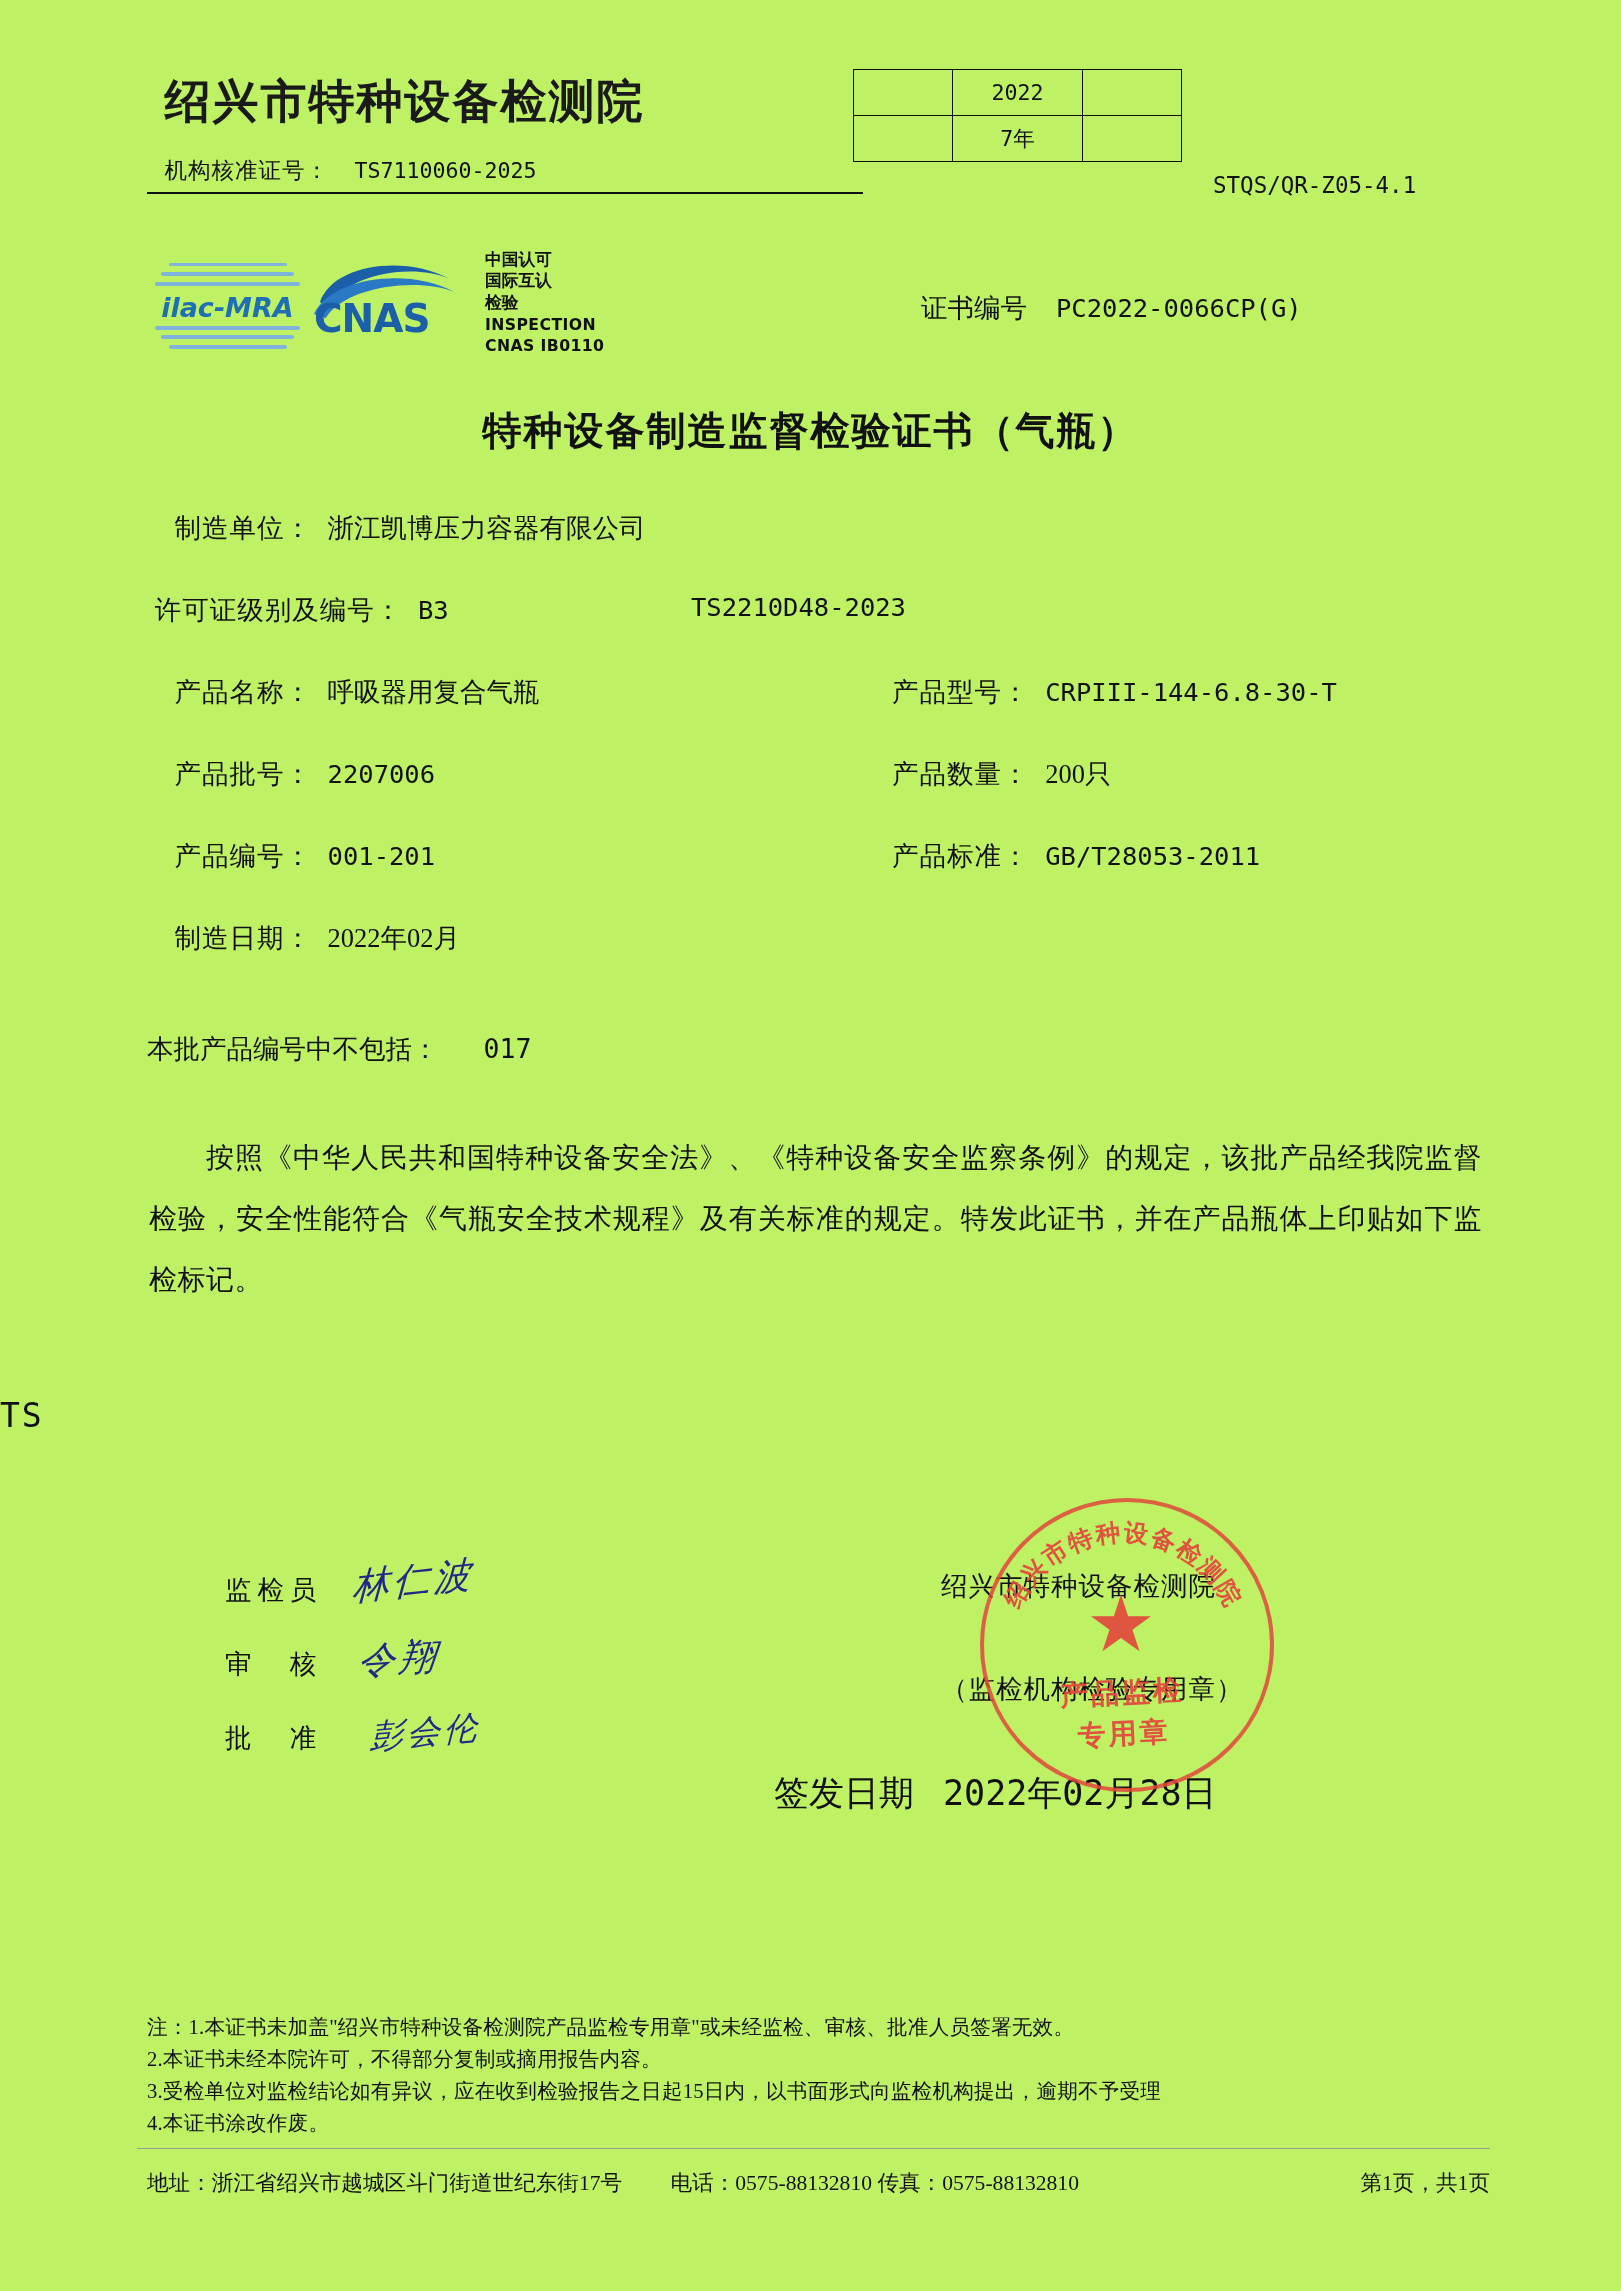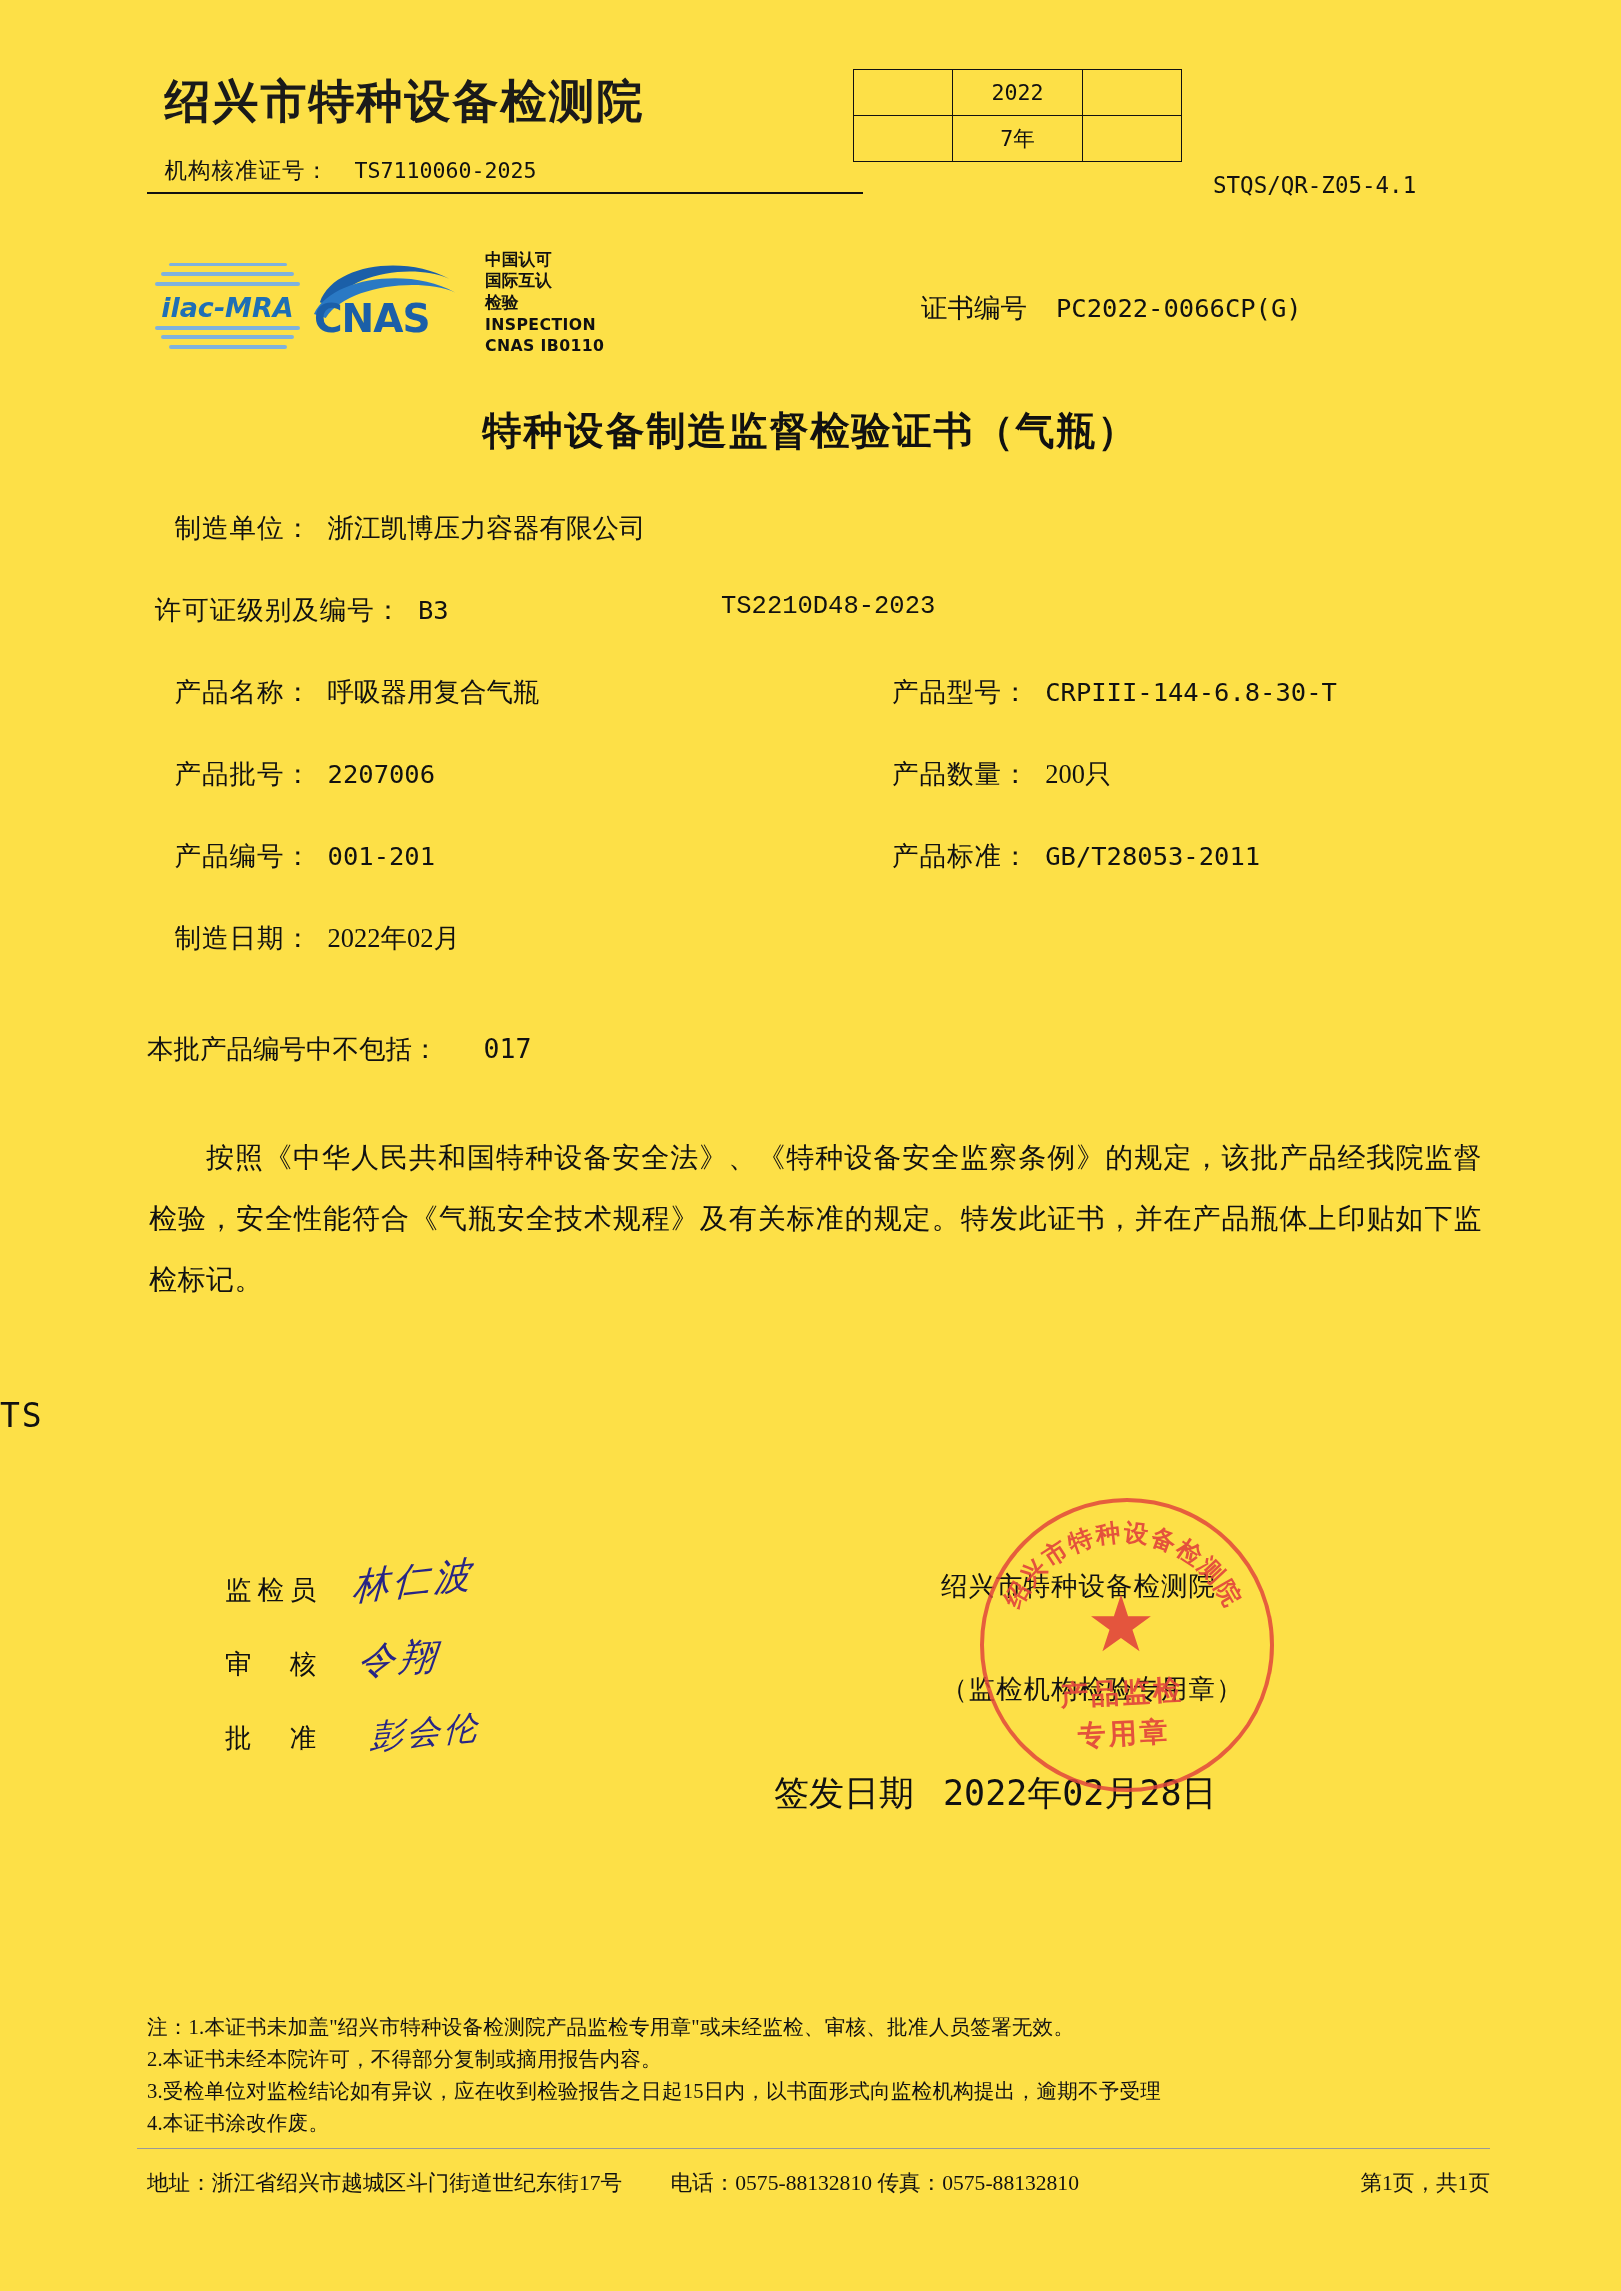"绍兴市特种设备检测院" .page { background: #fde047 -> #bef264 }
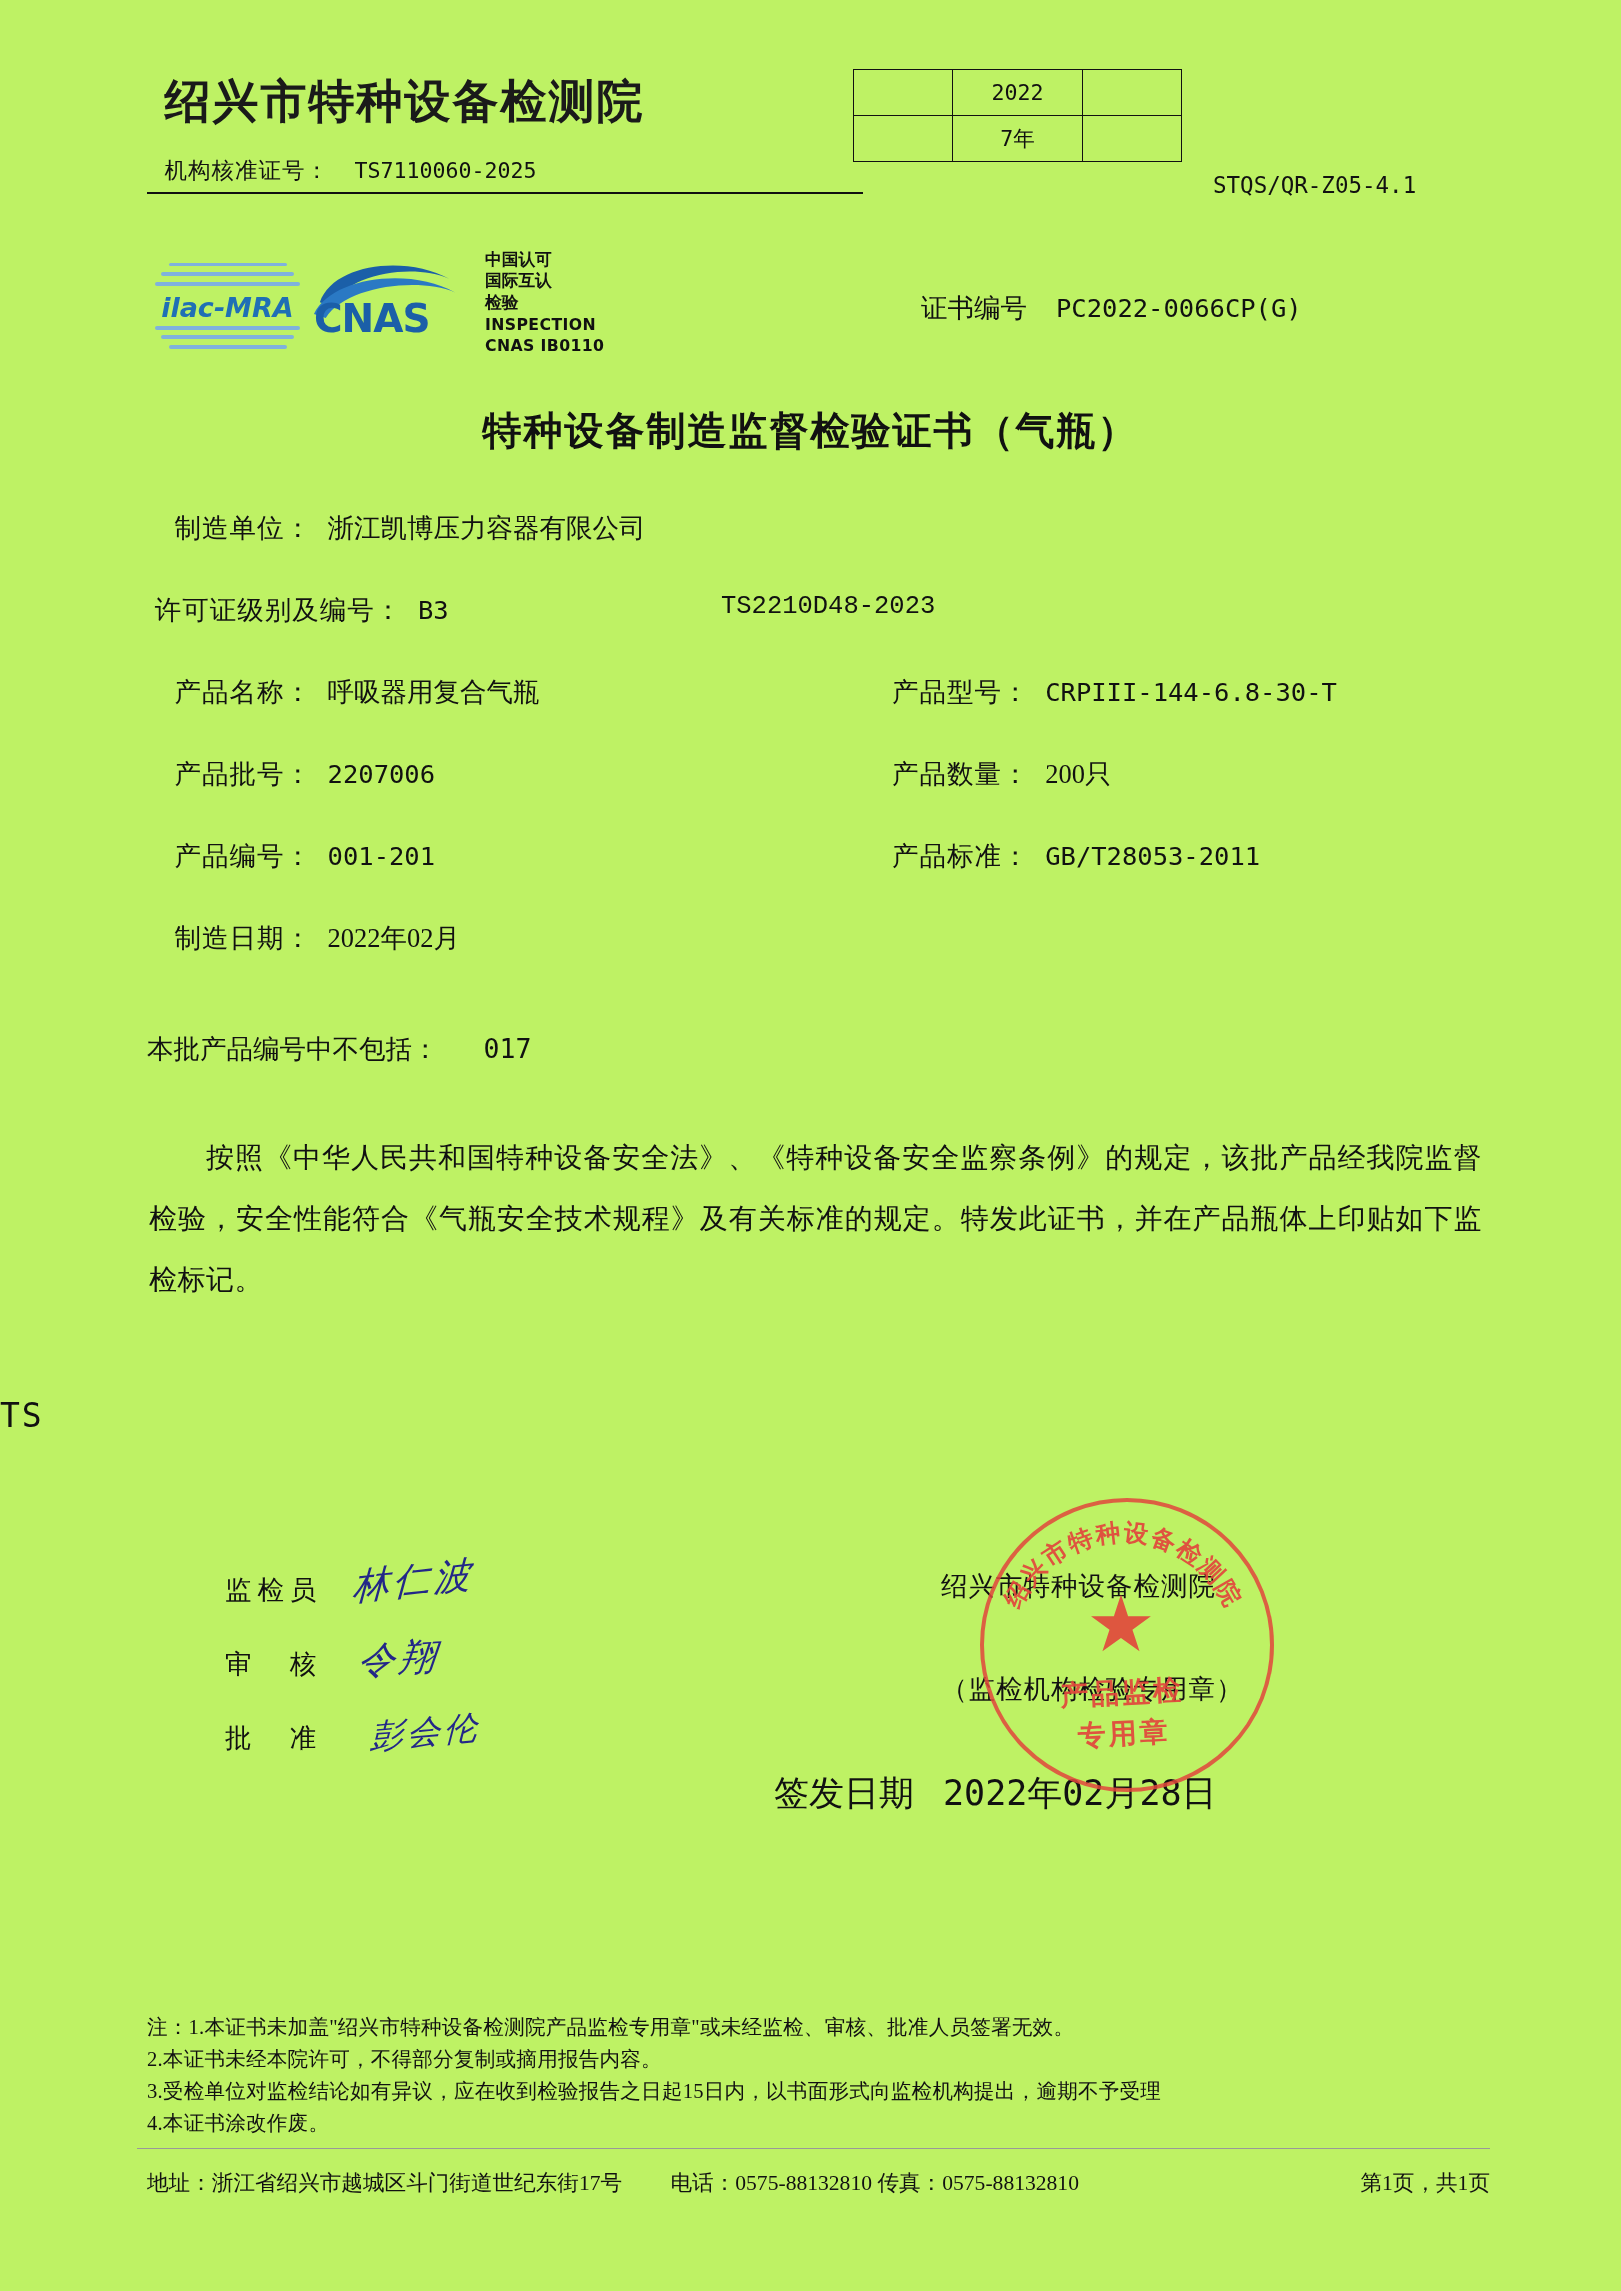"TS2210D48-2023" div.fld { font-family: Liberation Mono, monospace -> none; left: 574px -> 544px }
